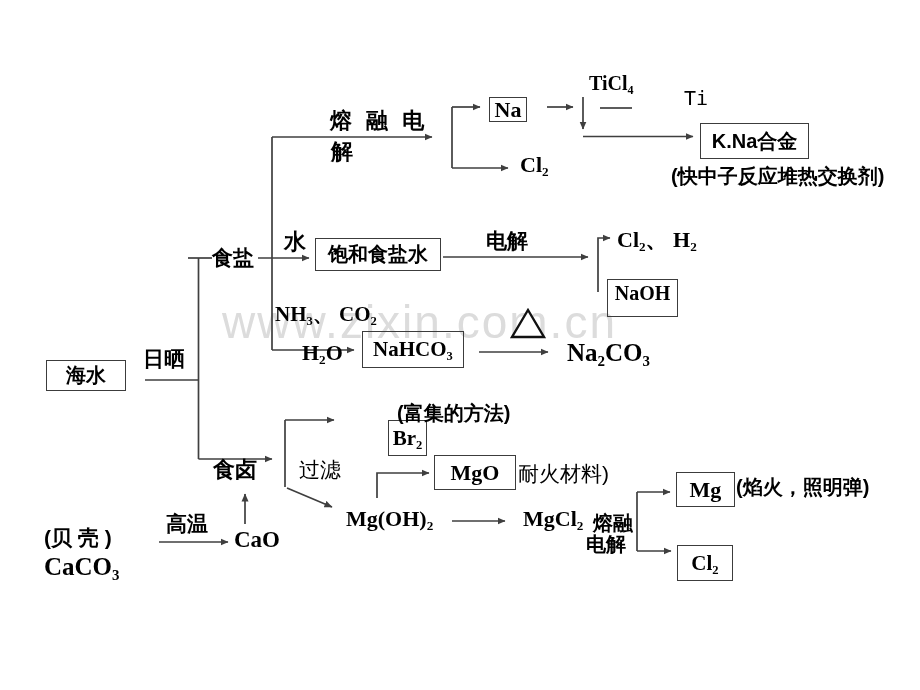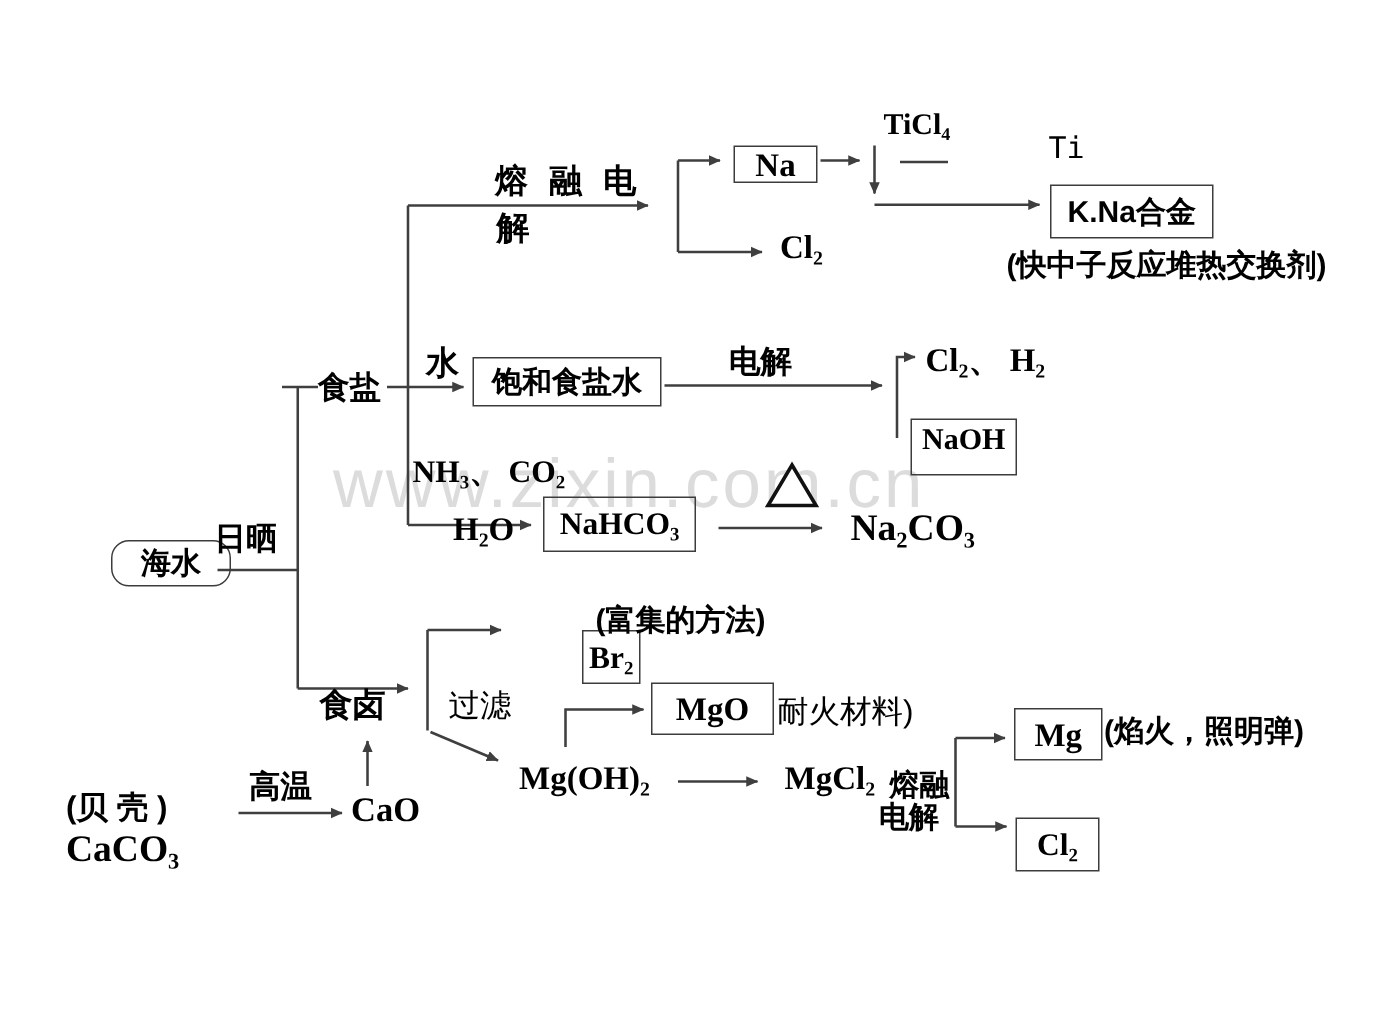"Na" div.box { width: 56px -> 38px }
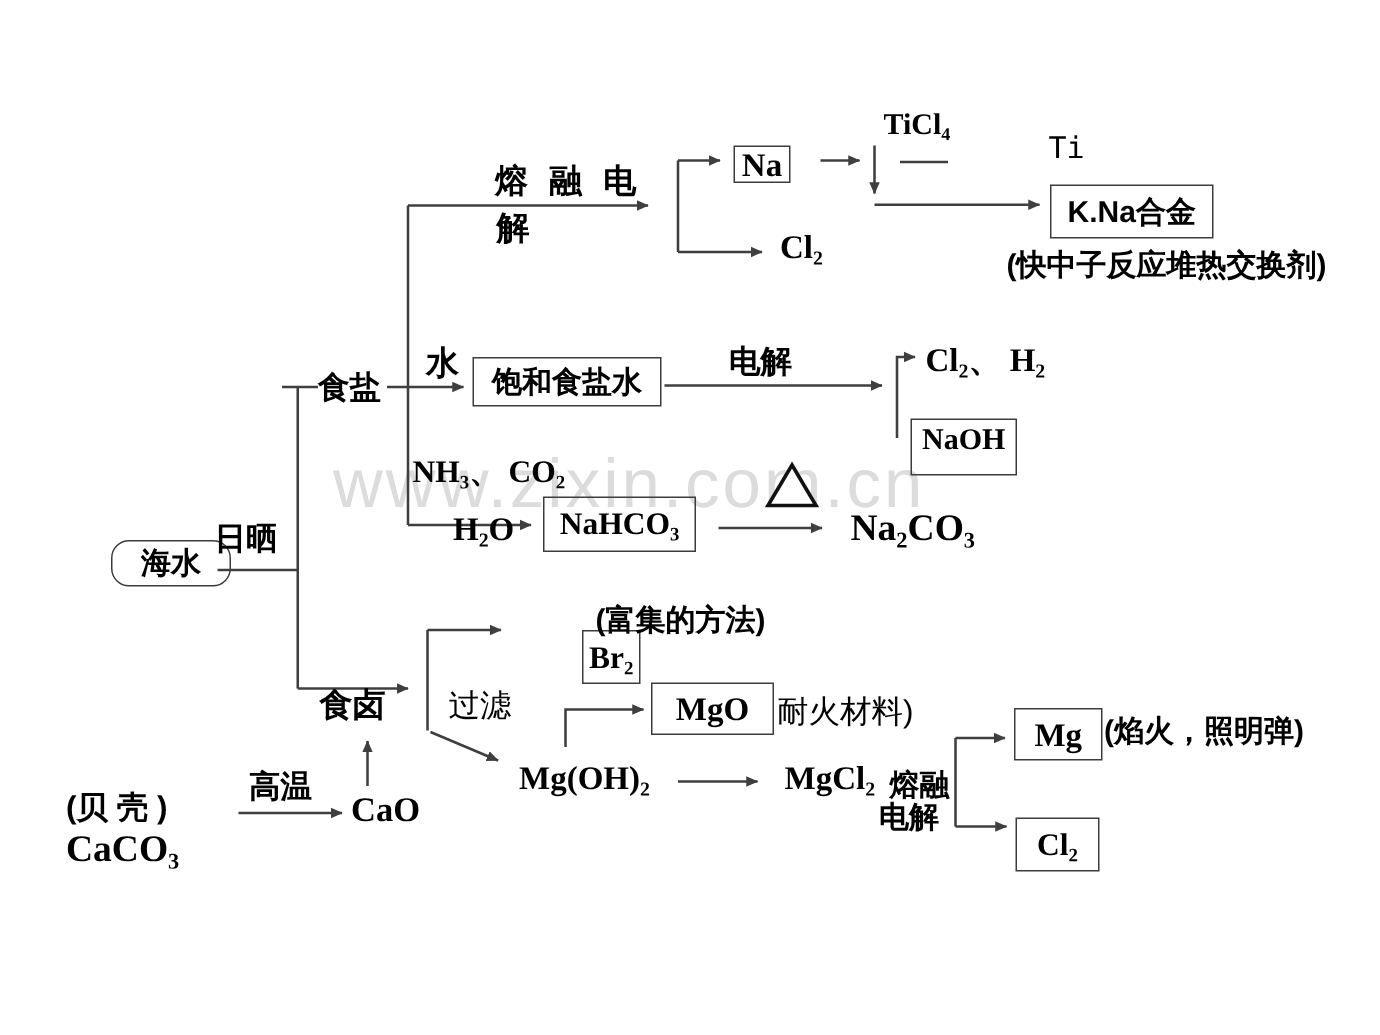"Ti" .mono { margin-left: 15px -> none }
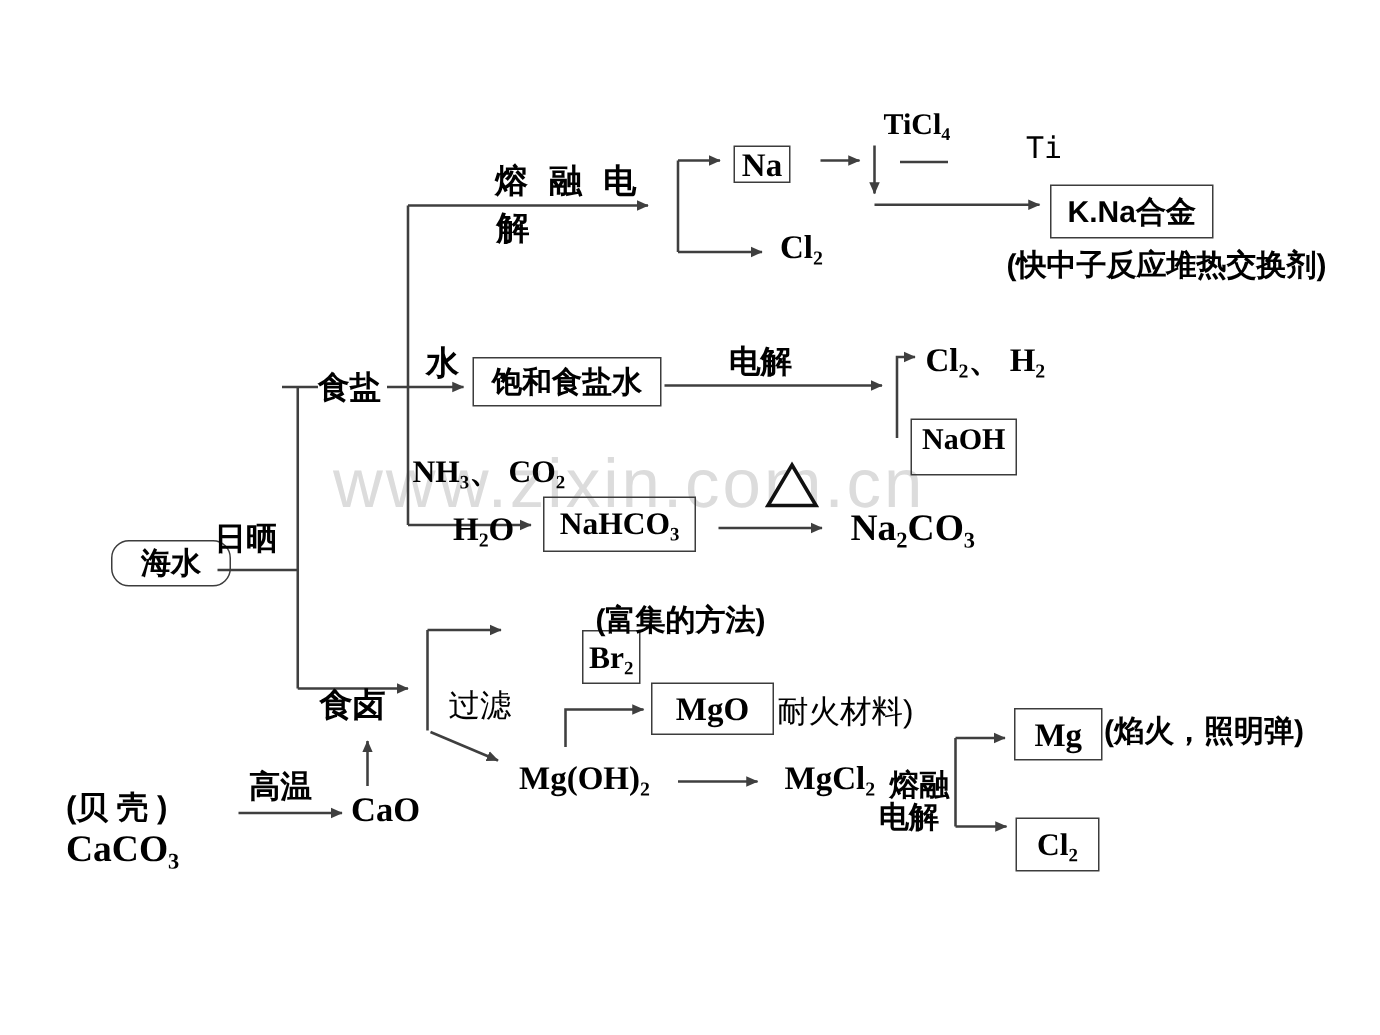"海水" div.box { border-radius: 12px -> none; left: 74px -> 46px }
